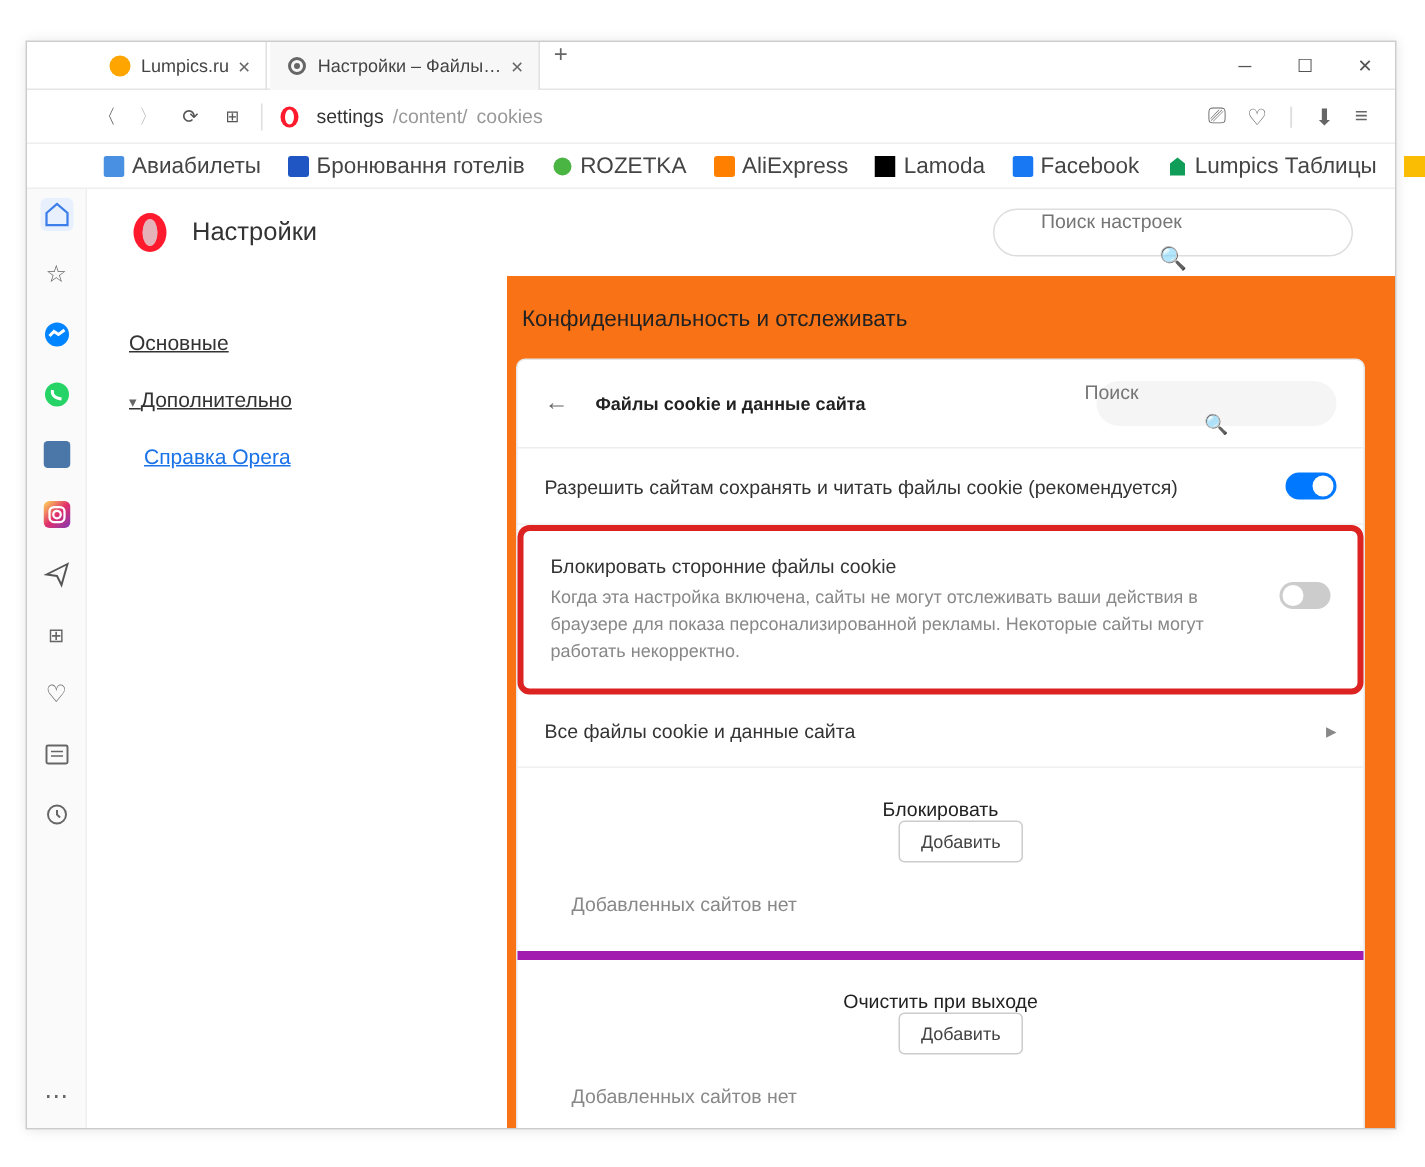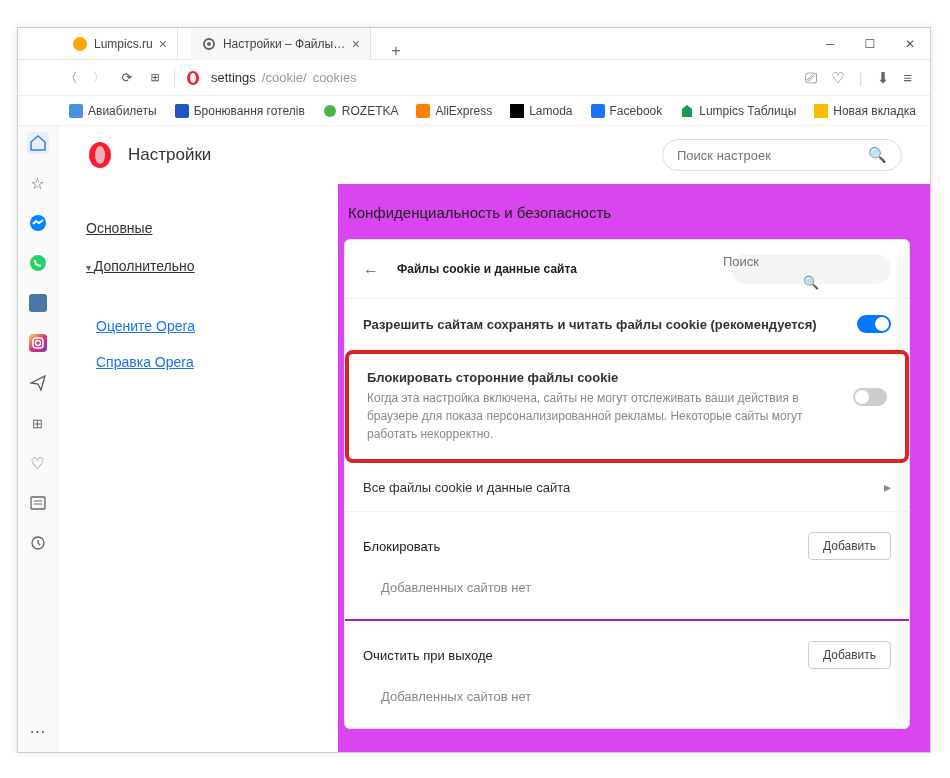"Lumpics.ru" .tabs { align-items: flex-end -> flex-start; gap: 13px -> 2px }
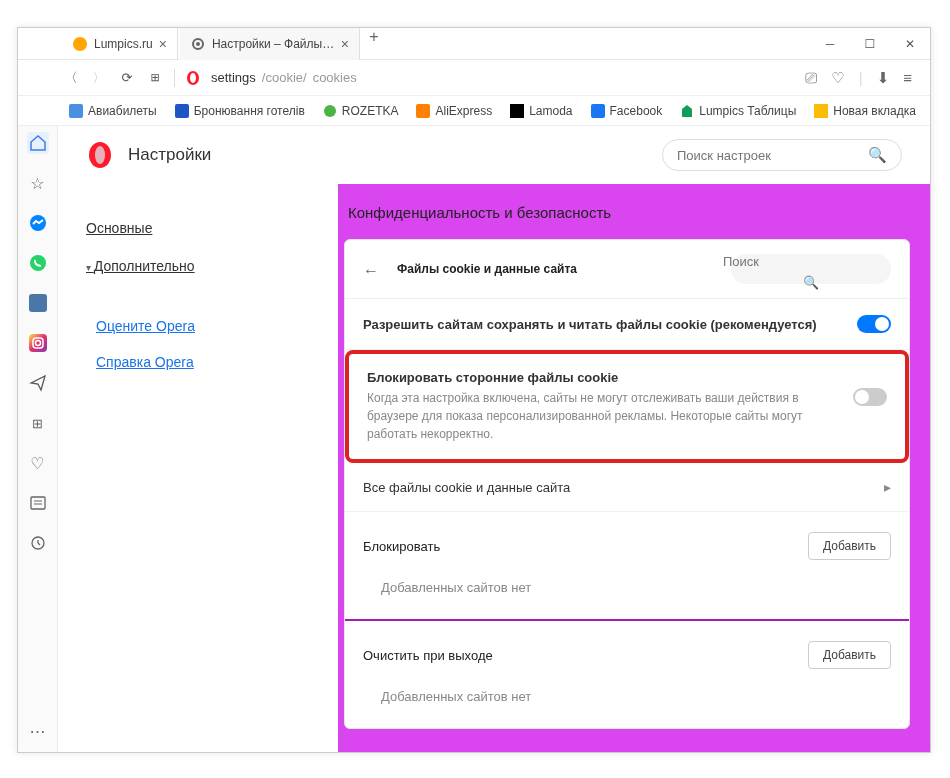"/cookie/" span.addr-dim { text: /cookie/ -> /content/ }
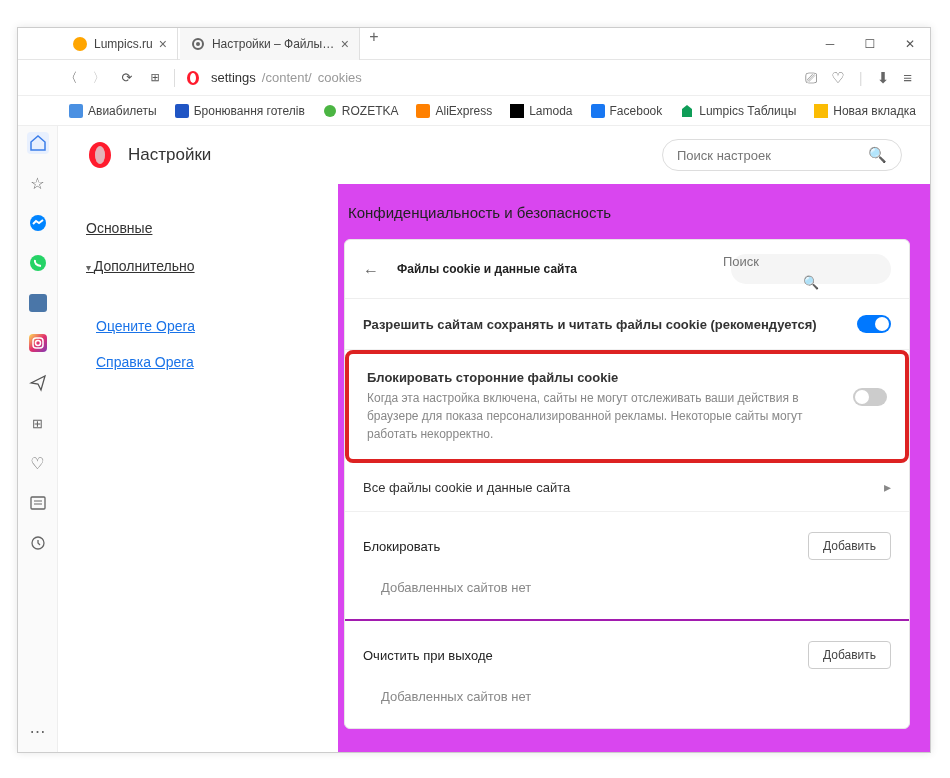"Авиабилеты" .bookmarks { font-size: 12px -> 15px }
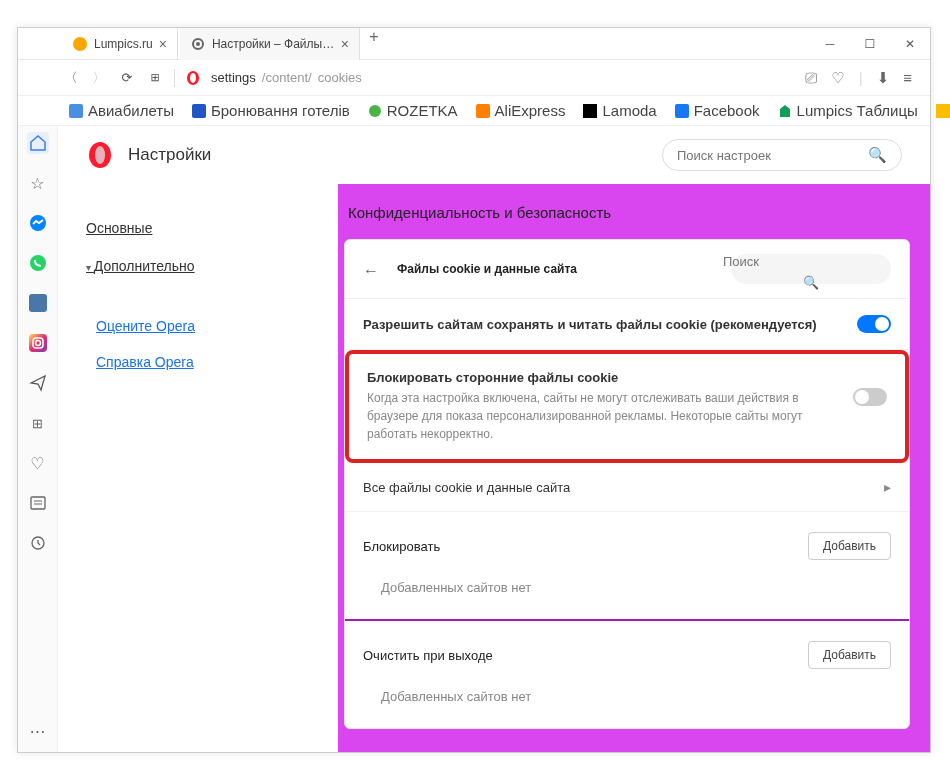"Настройки" .content { background: #d946ef -> #f97316 }
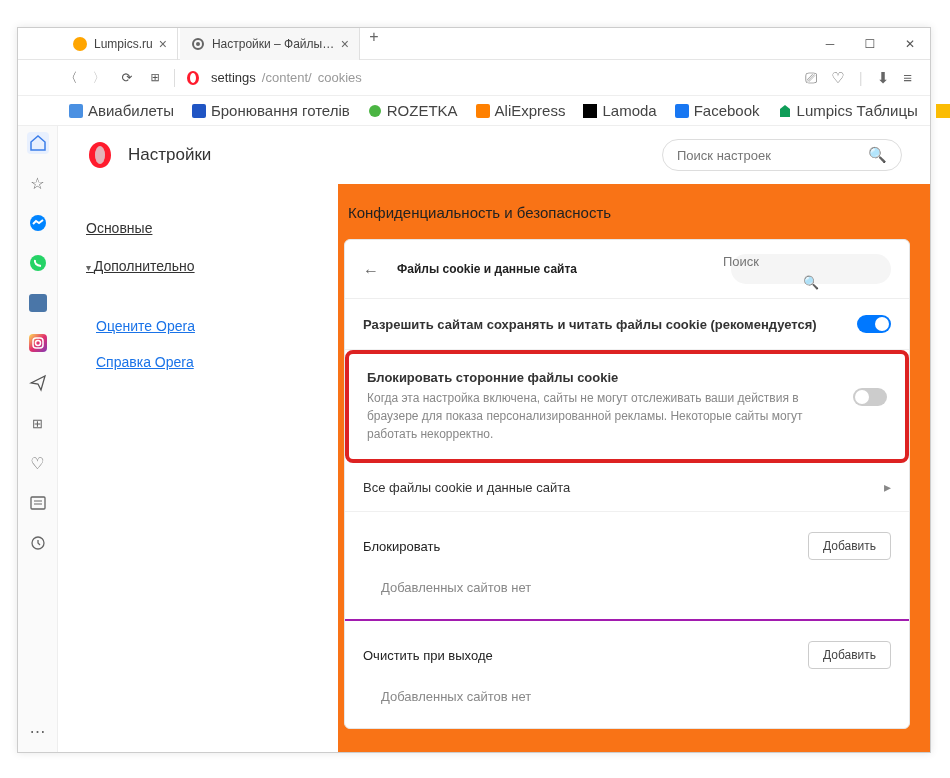"Поиск настроек" .header-search { flex-direction: none -> column }
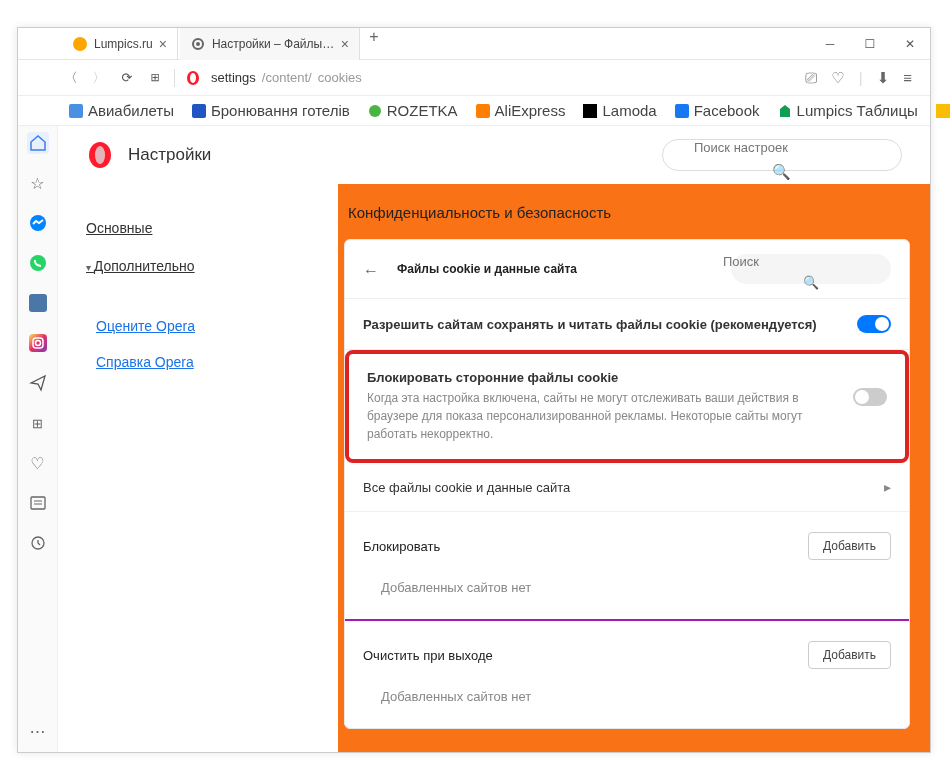"Конфиденциальность и безопасность" div.section-title { text: безопасность -> отслеживать }
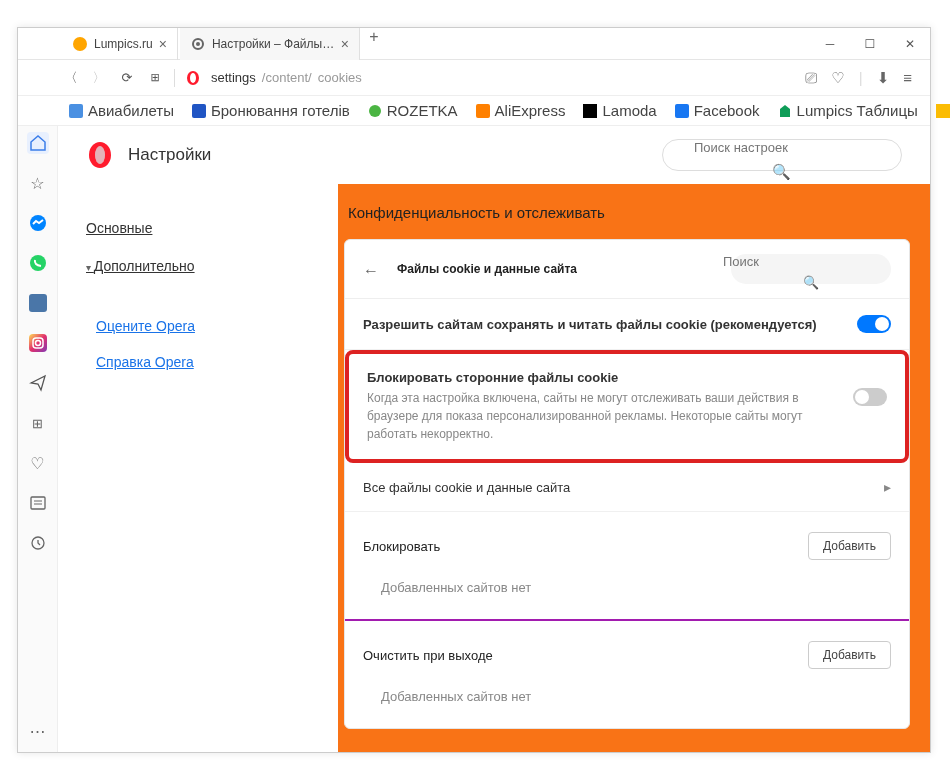"Оцените Opera" a.leftnav-link { html: <a>Оцените Opera</a> -> none }
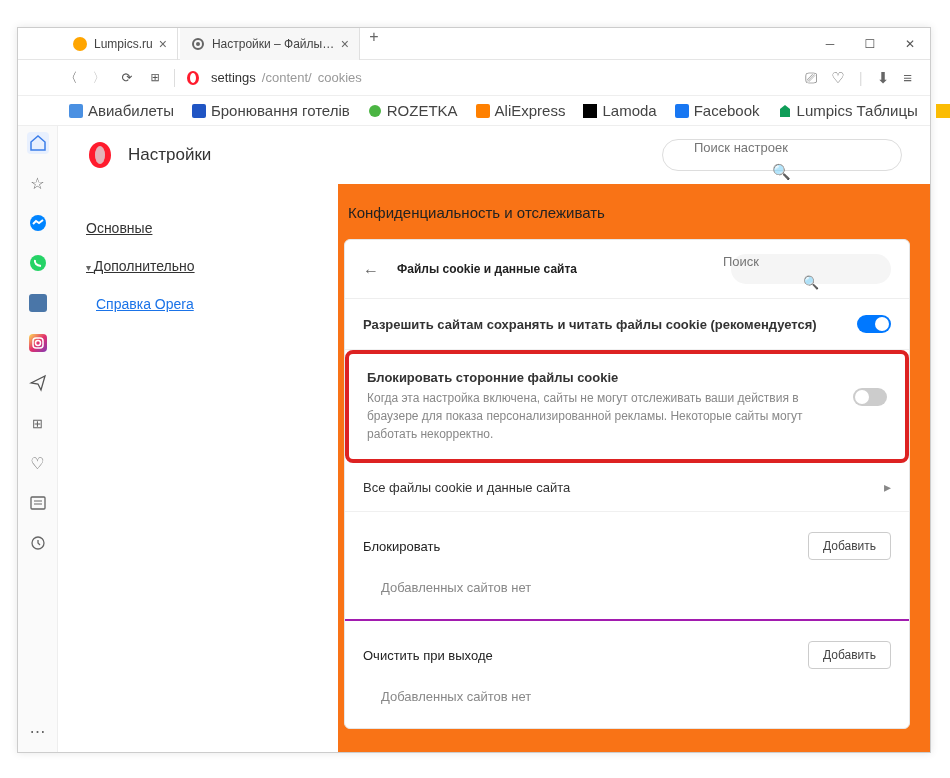"Разрешить сайтам сохранять и читать" .row-label { font-weight: bold -> none }
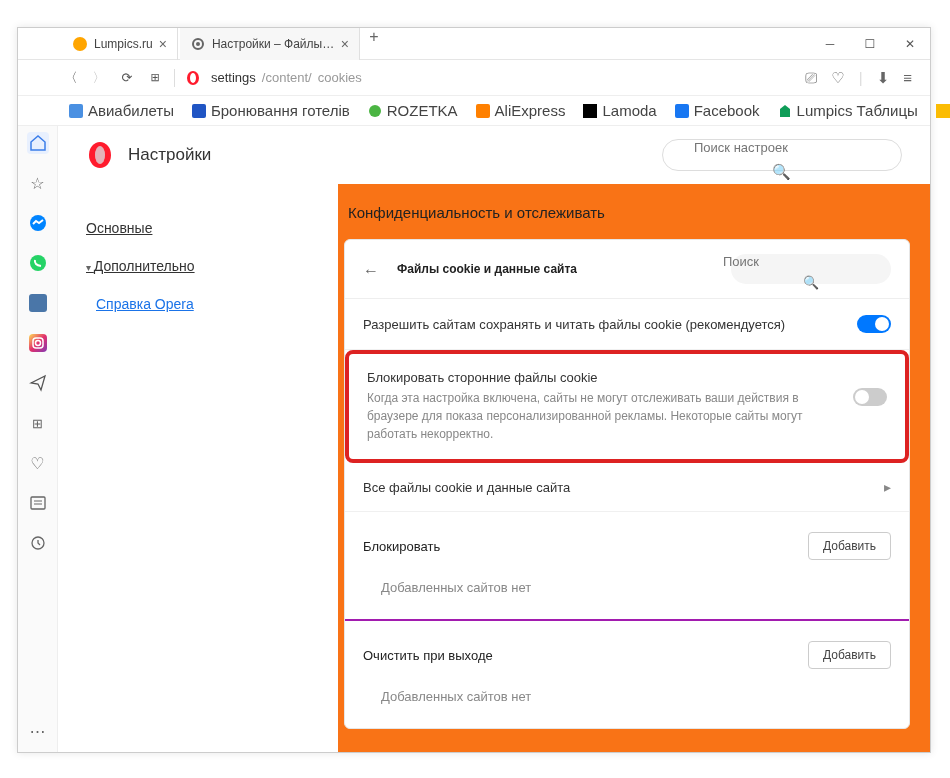"Блокировать" .subhead { flex-direction: none -> column }
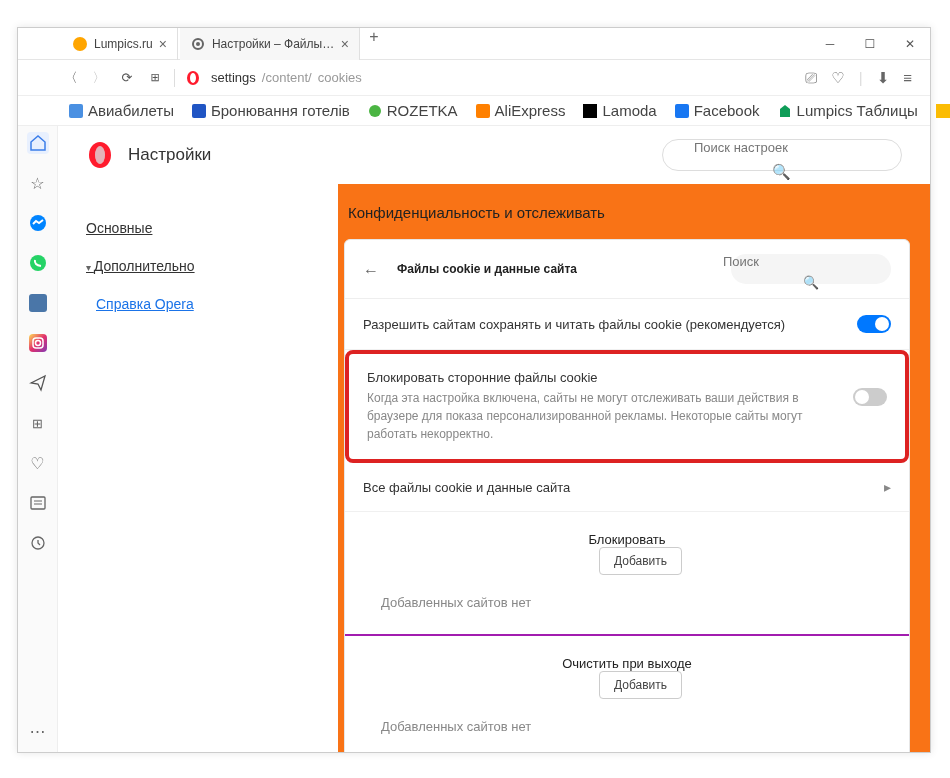"Очистить при выходе" div.subsection { border-top: 2px solid #a21caf -> 6px solid #a21caf }
